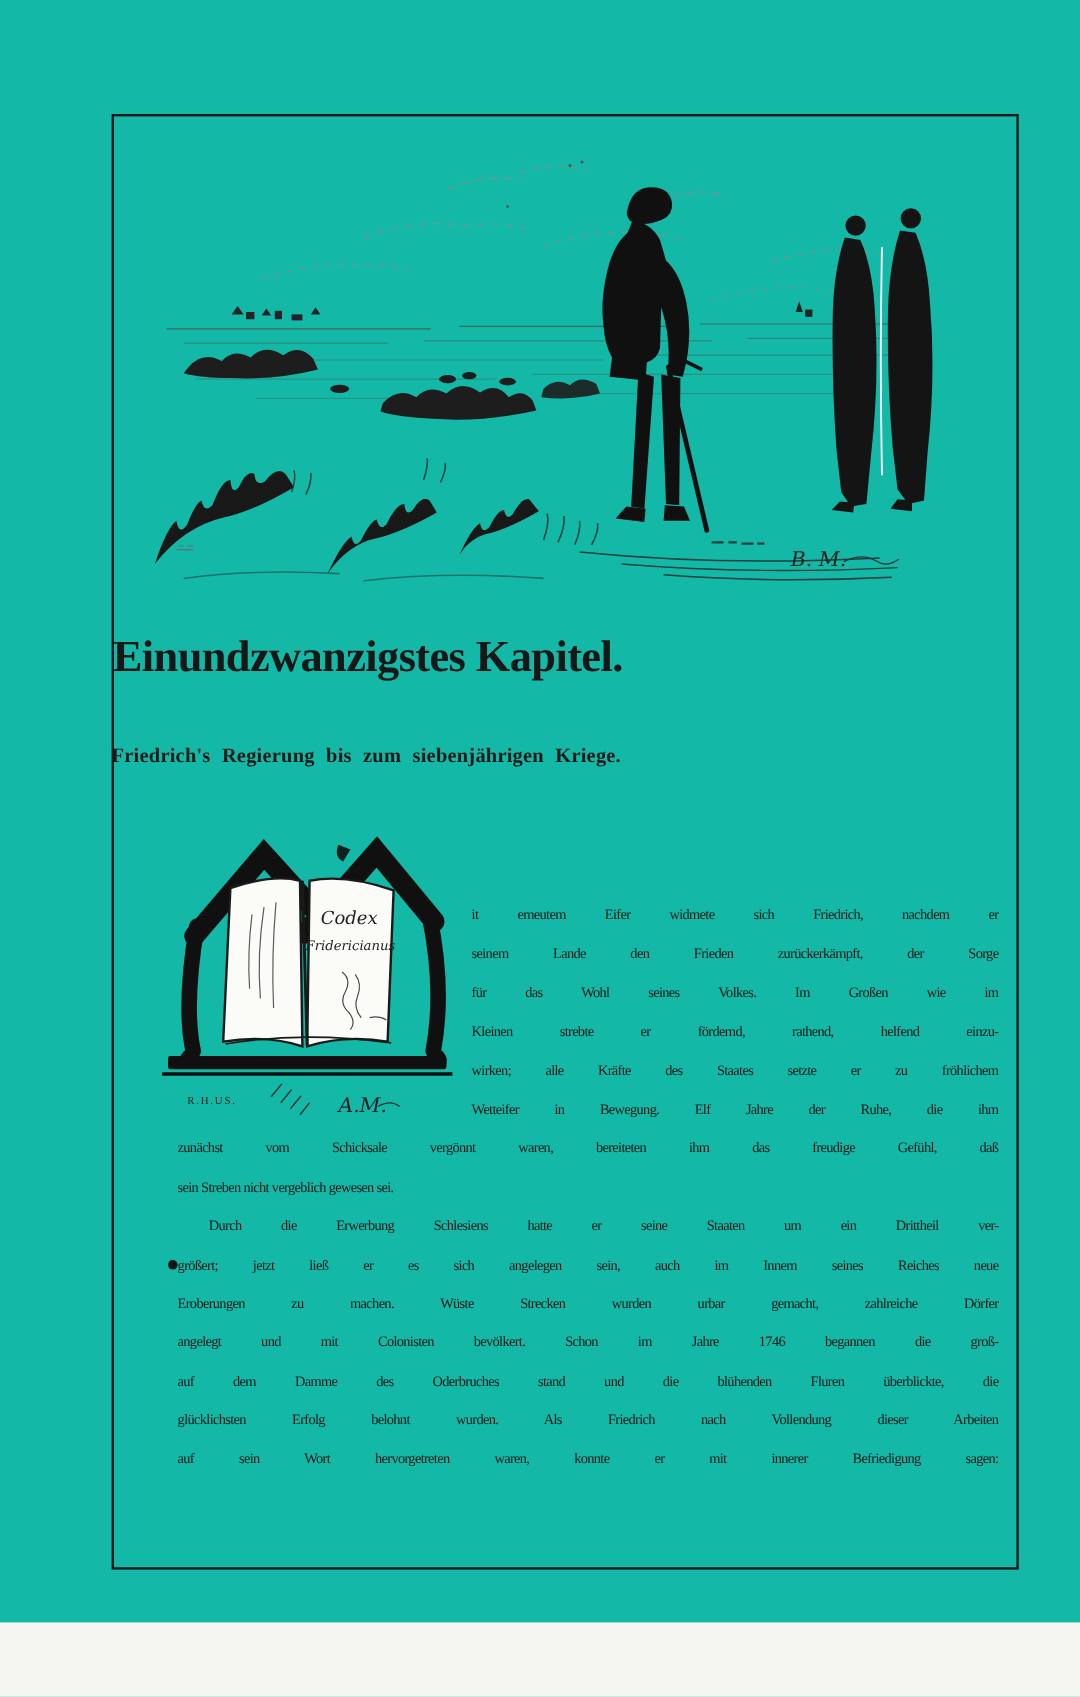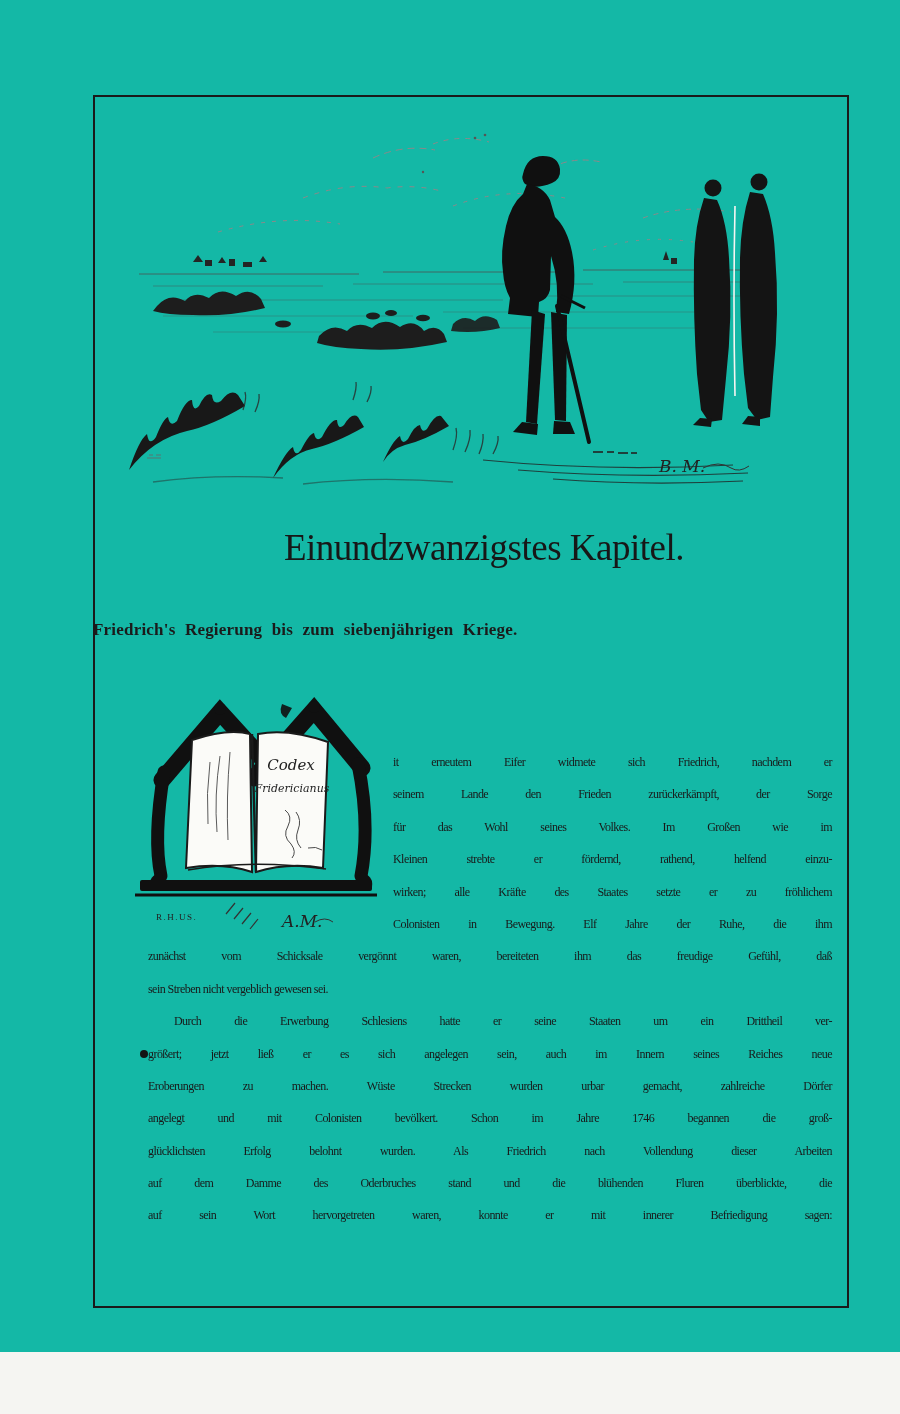"Einundzwanzigstes Kapitel." .chapter-heading { font-weight: 400 -> 700; left: 105px -> 94px; text-align: center -> left }
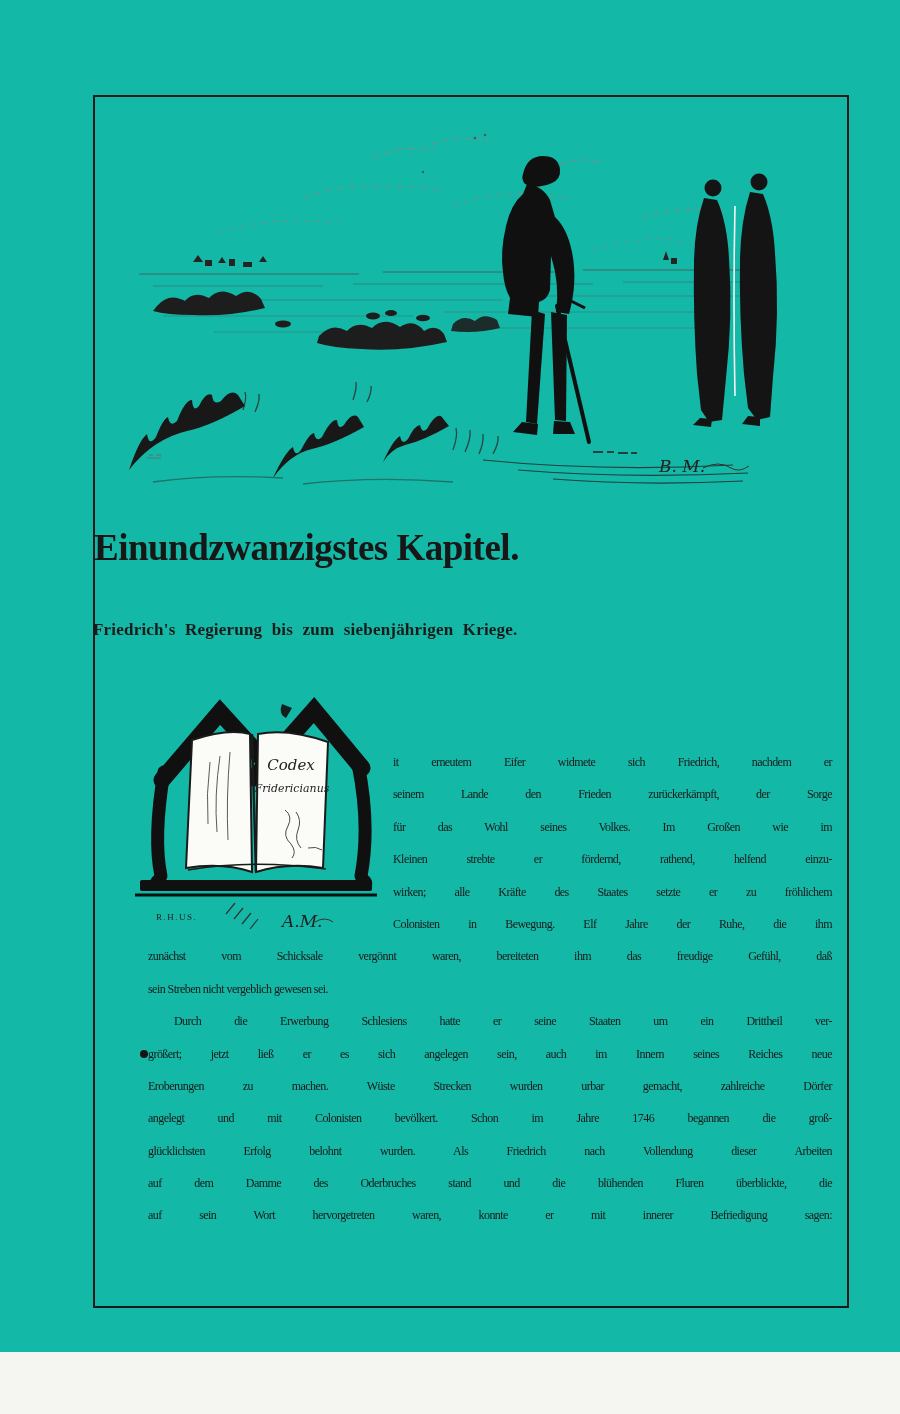"Colonisten in Bewegung. Elf Jahre" div.line { text: Colonisten -> Wetteifer }
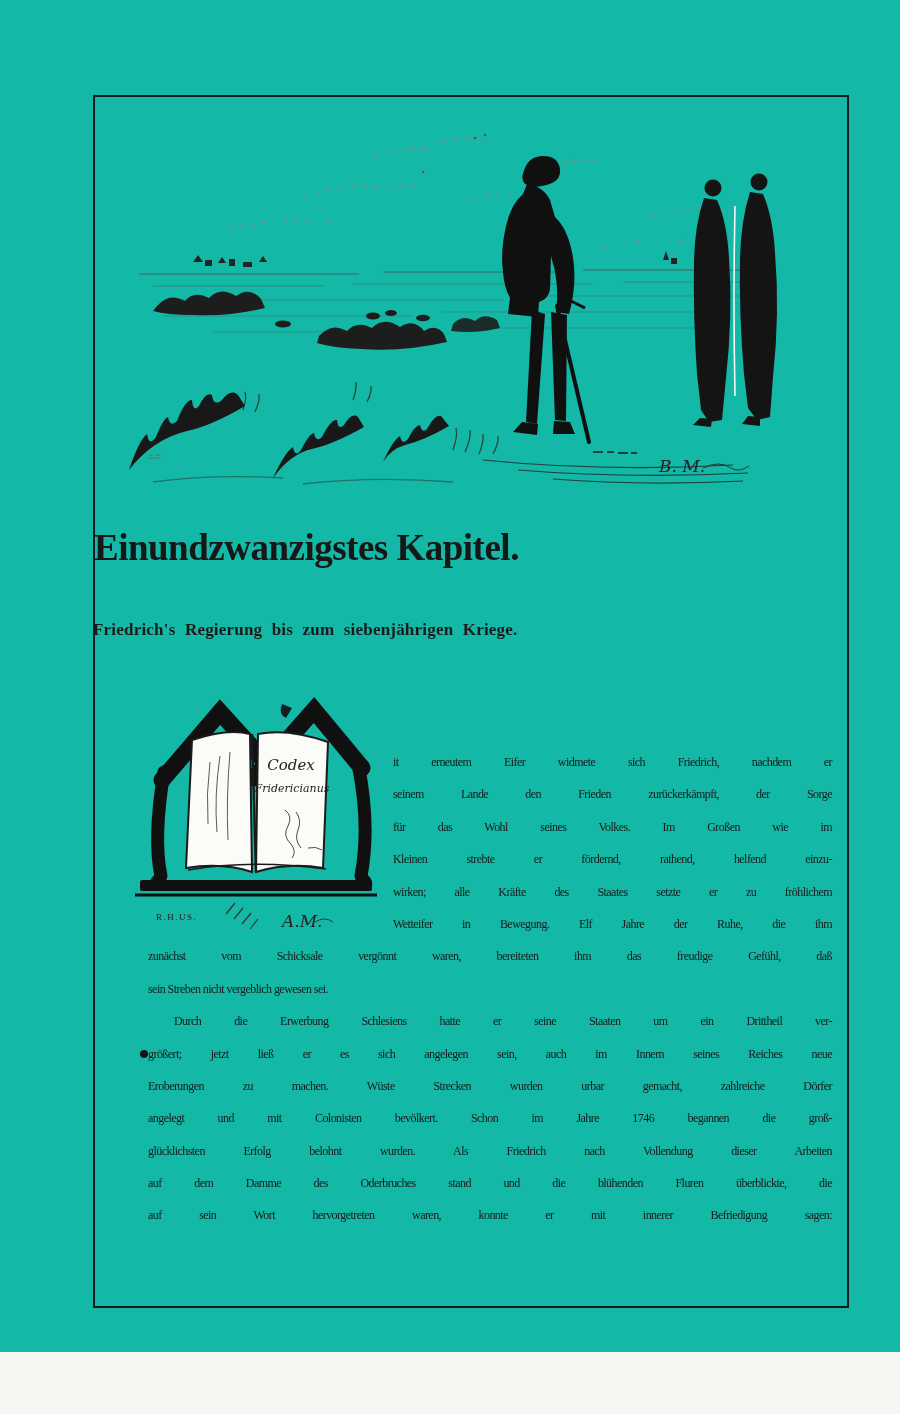"glücklichsten Erfolg belohnt wurden. Als" div.line { order: before "auf dem Damme des Oderbruches" -> after "auf dem Damme des Oderbruches" }
